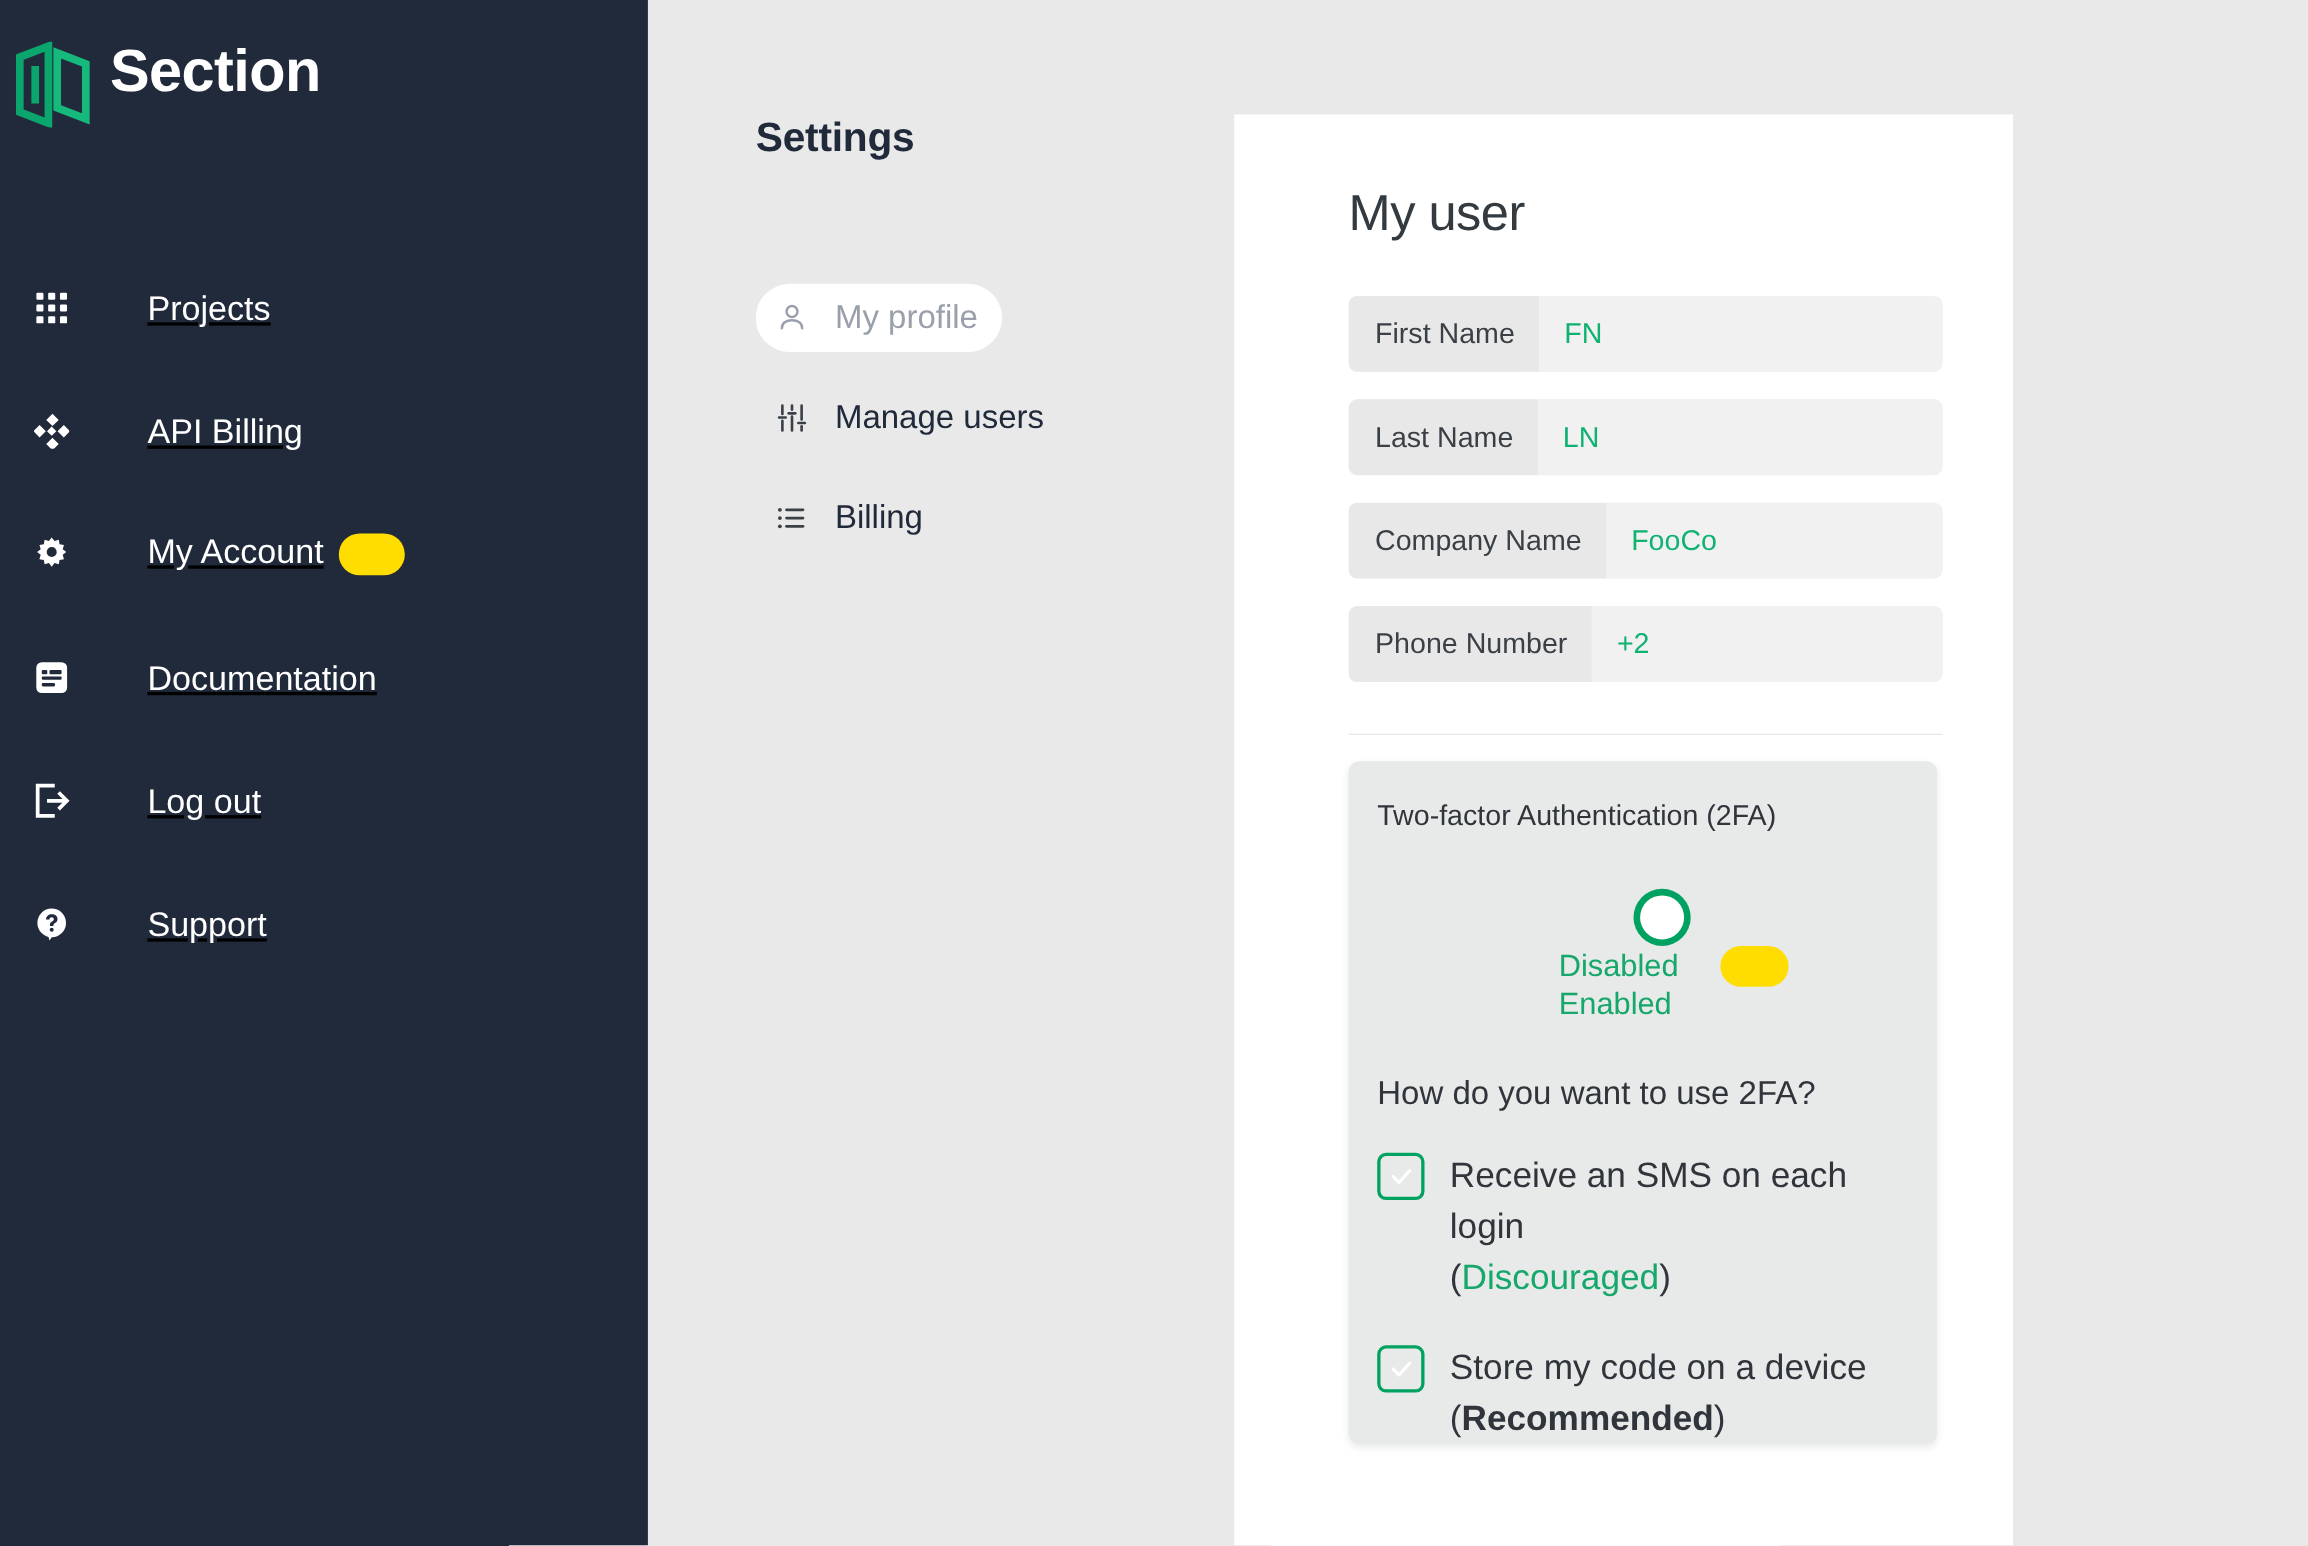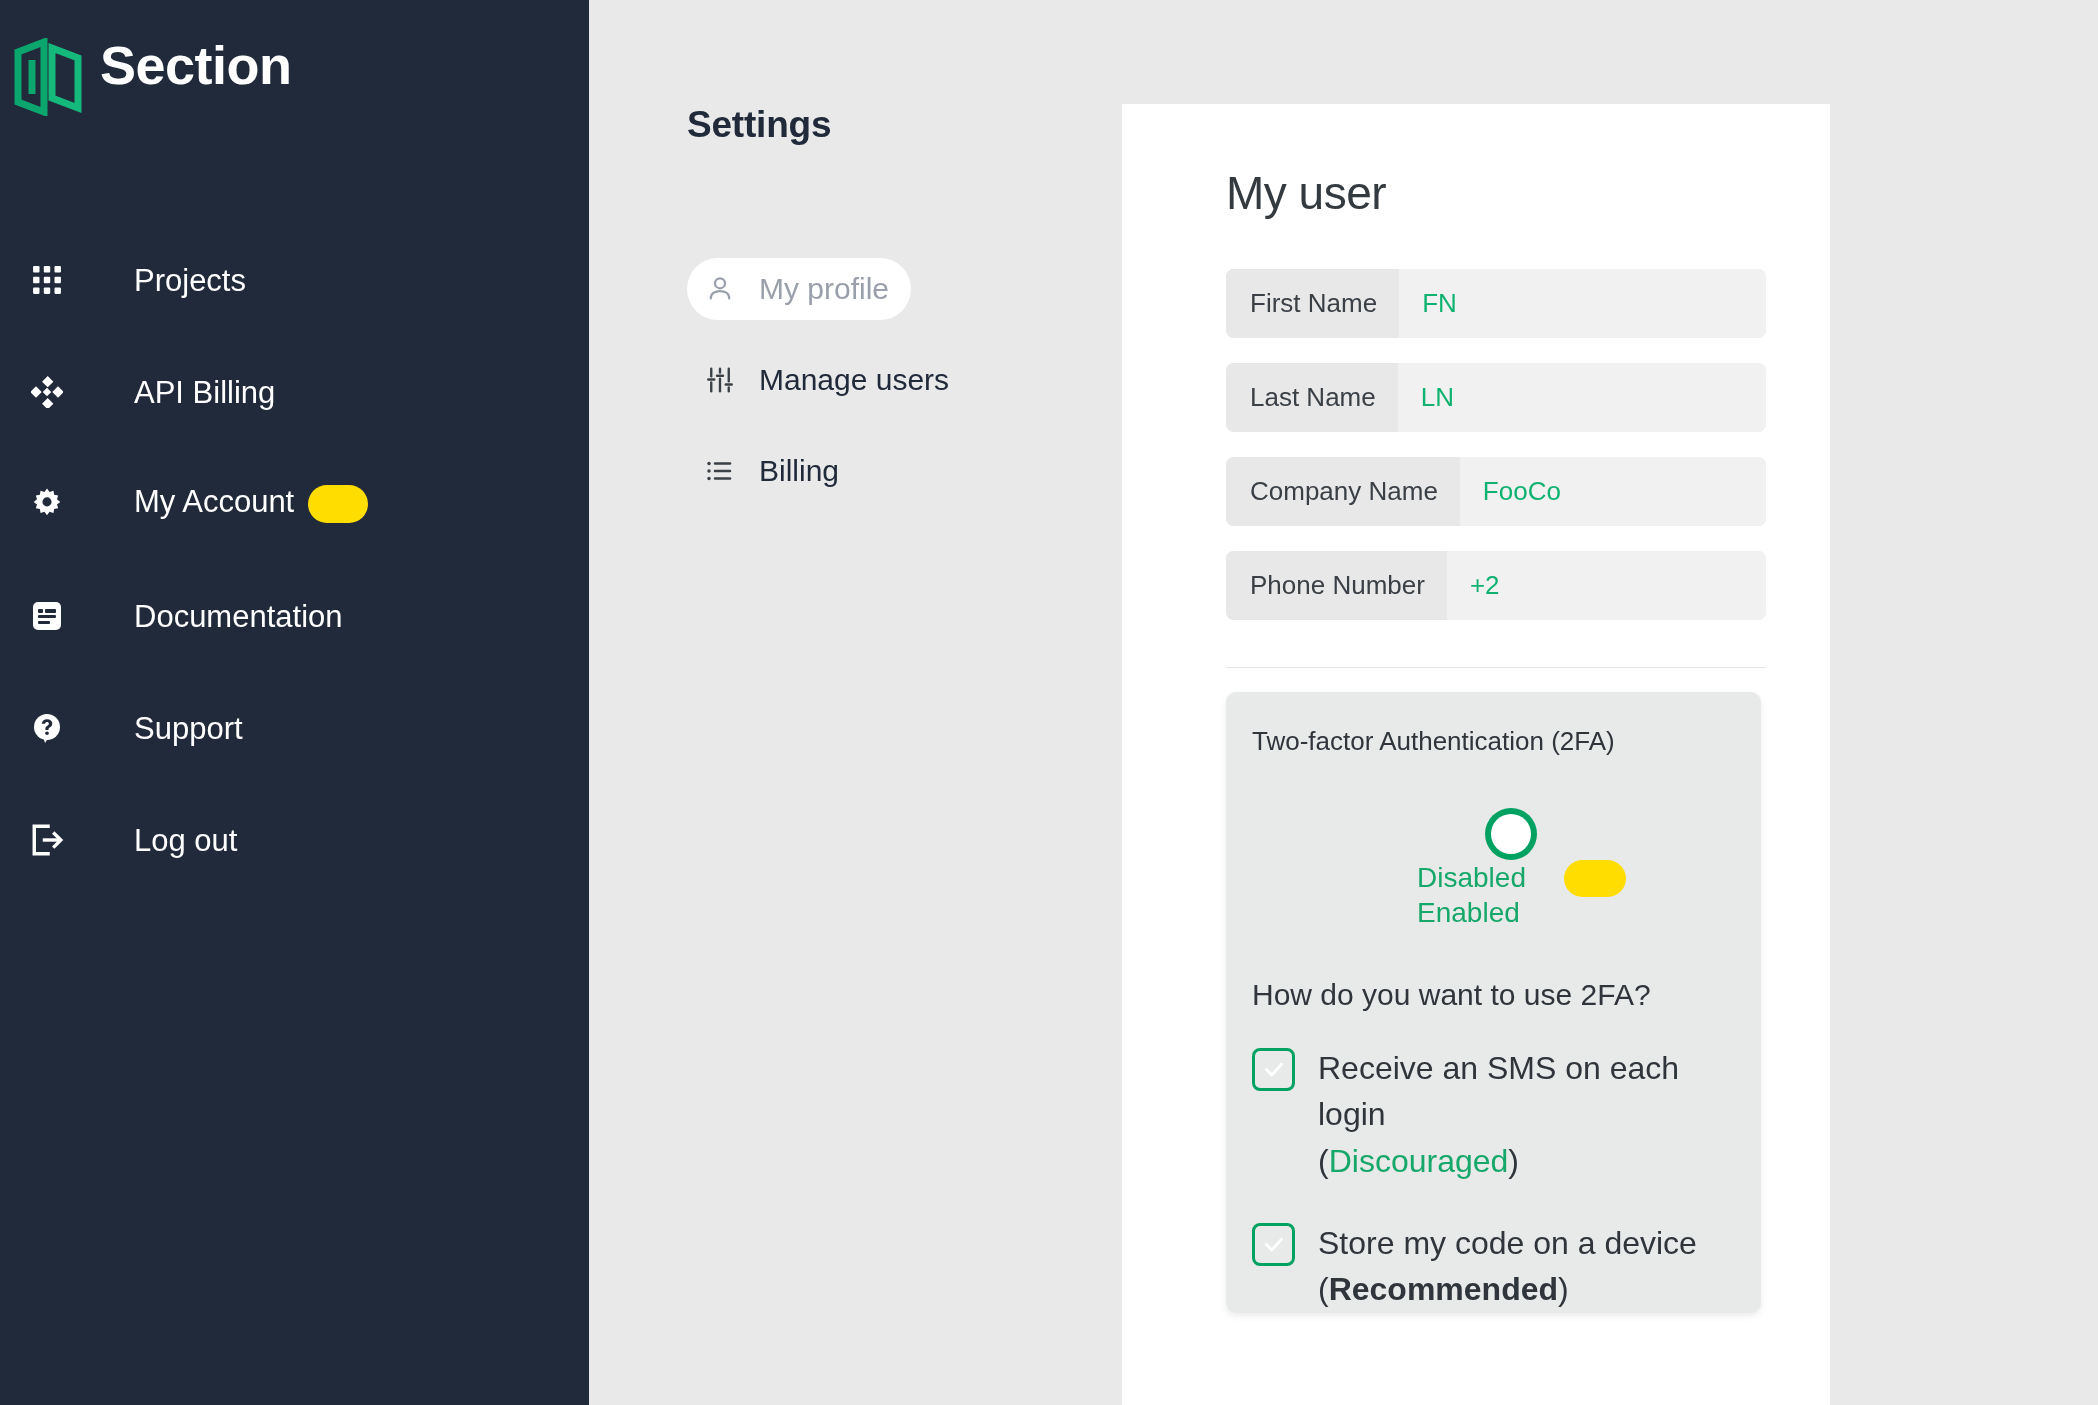"Projects" .nav { text-decoration: none -> underline }
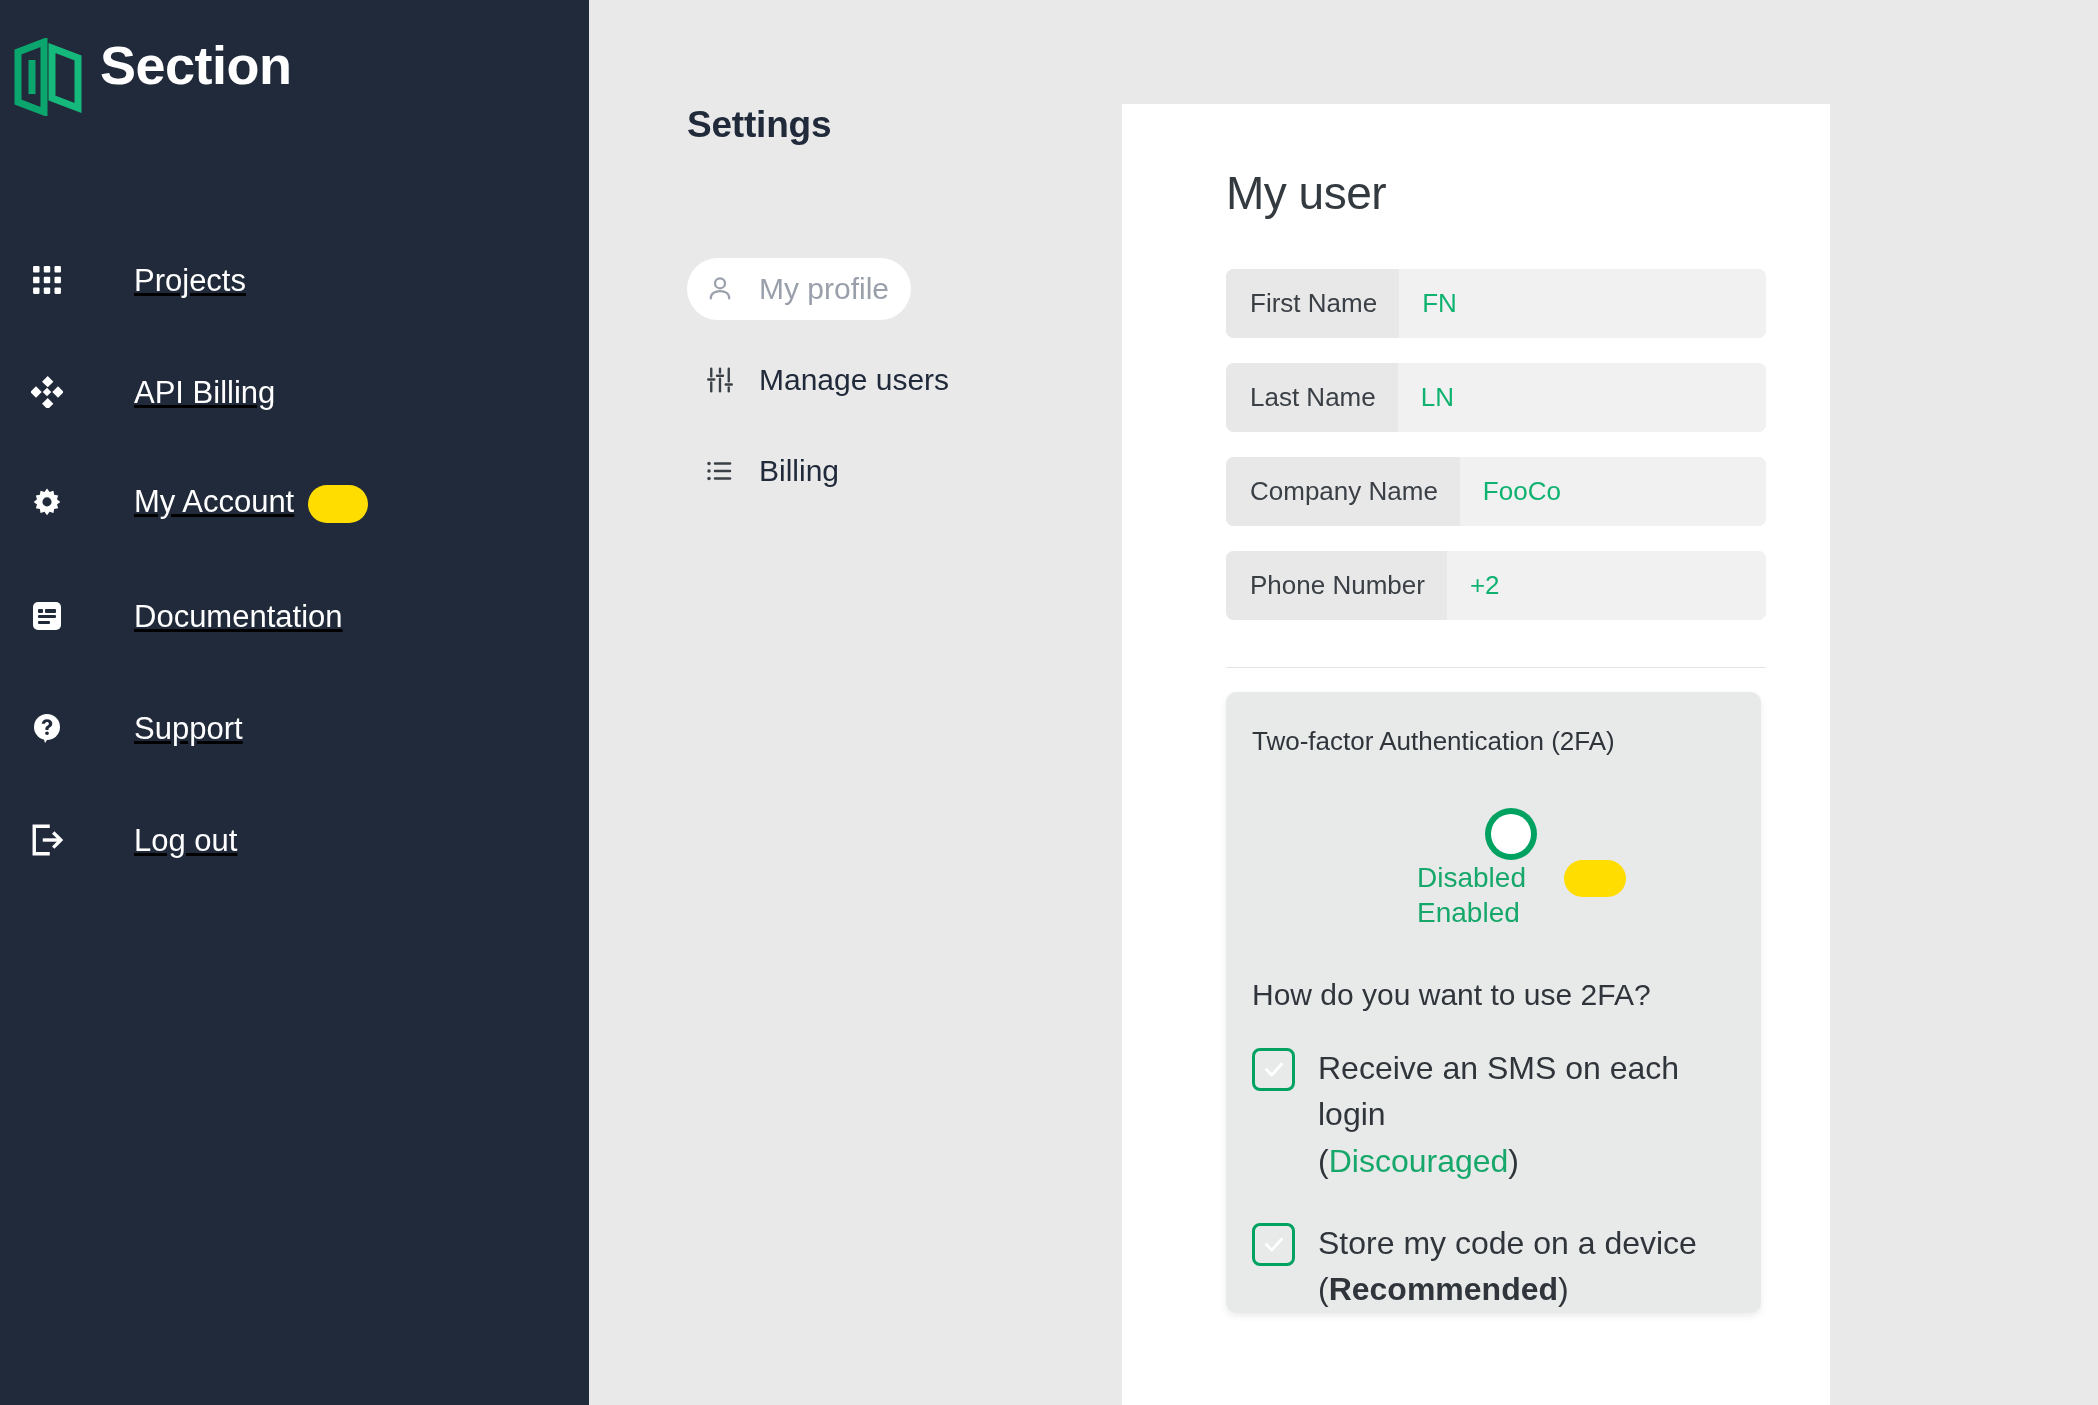"Support" div.nav-item { order: before "Log out" -> after "Log out" }
